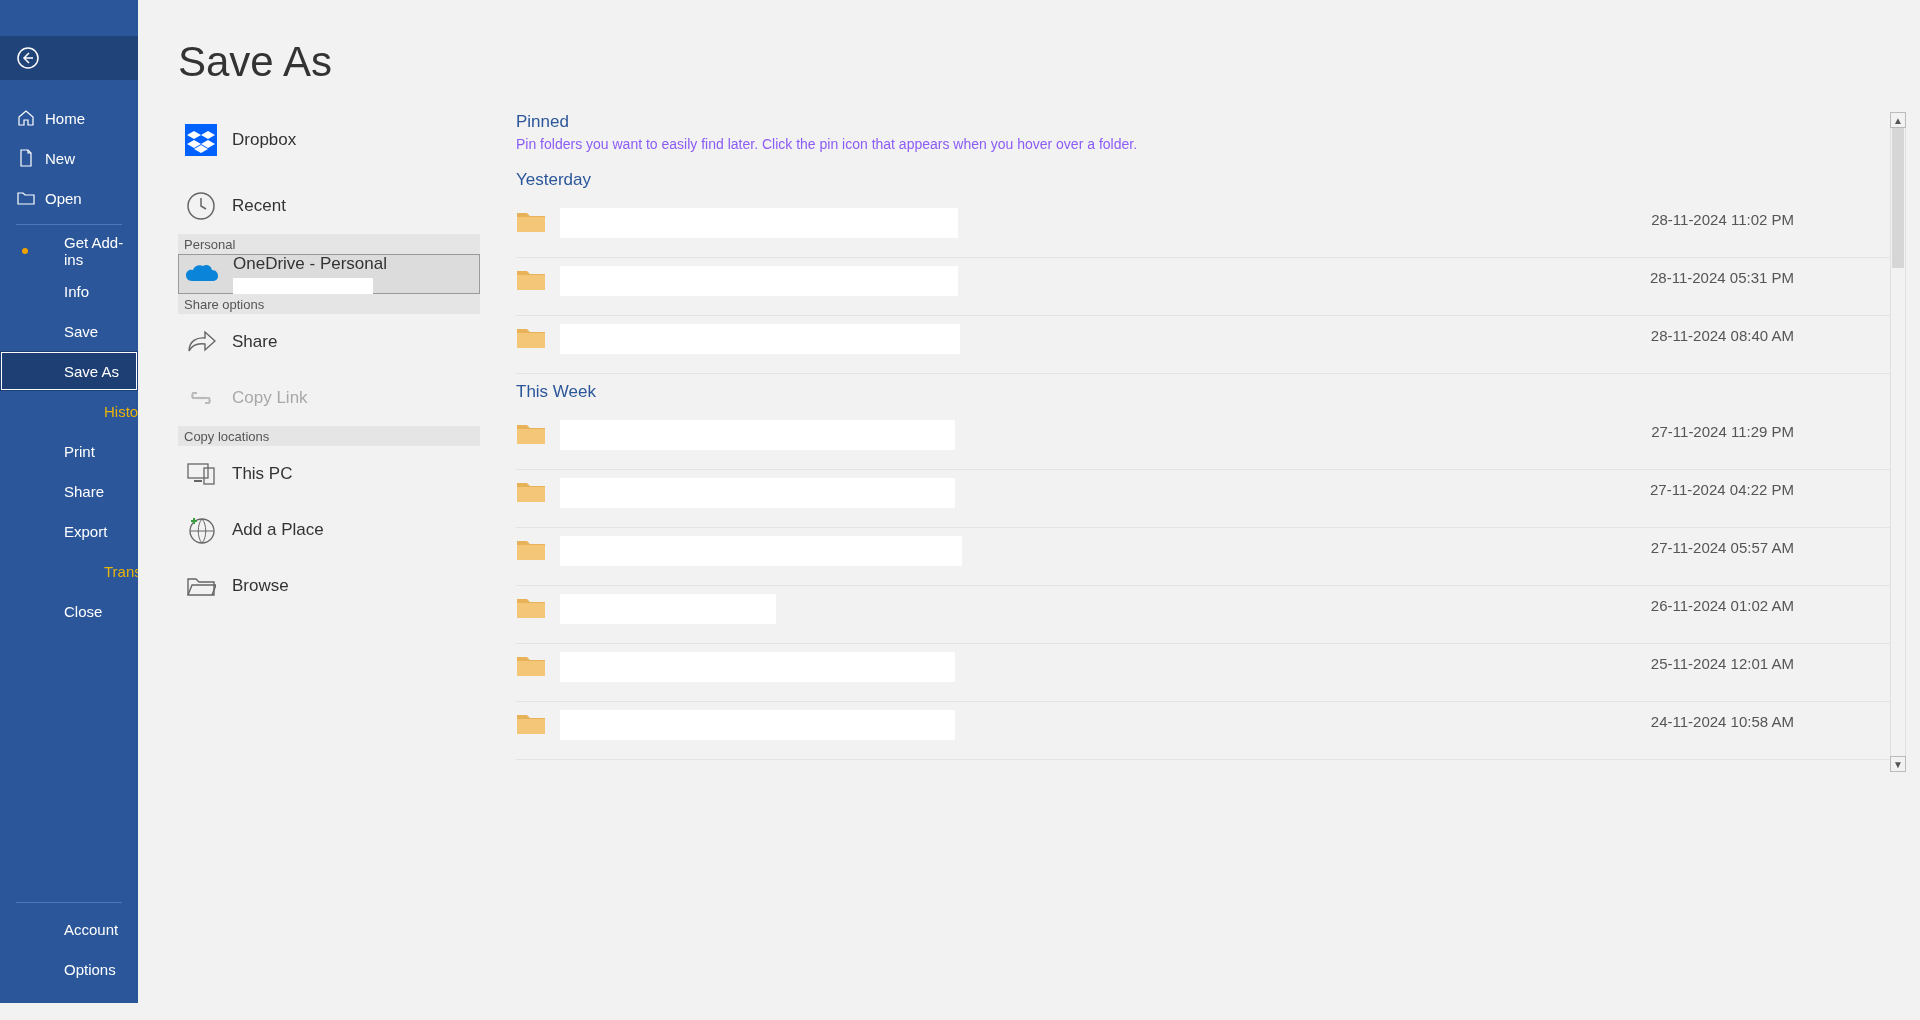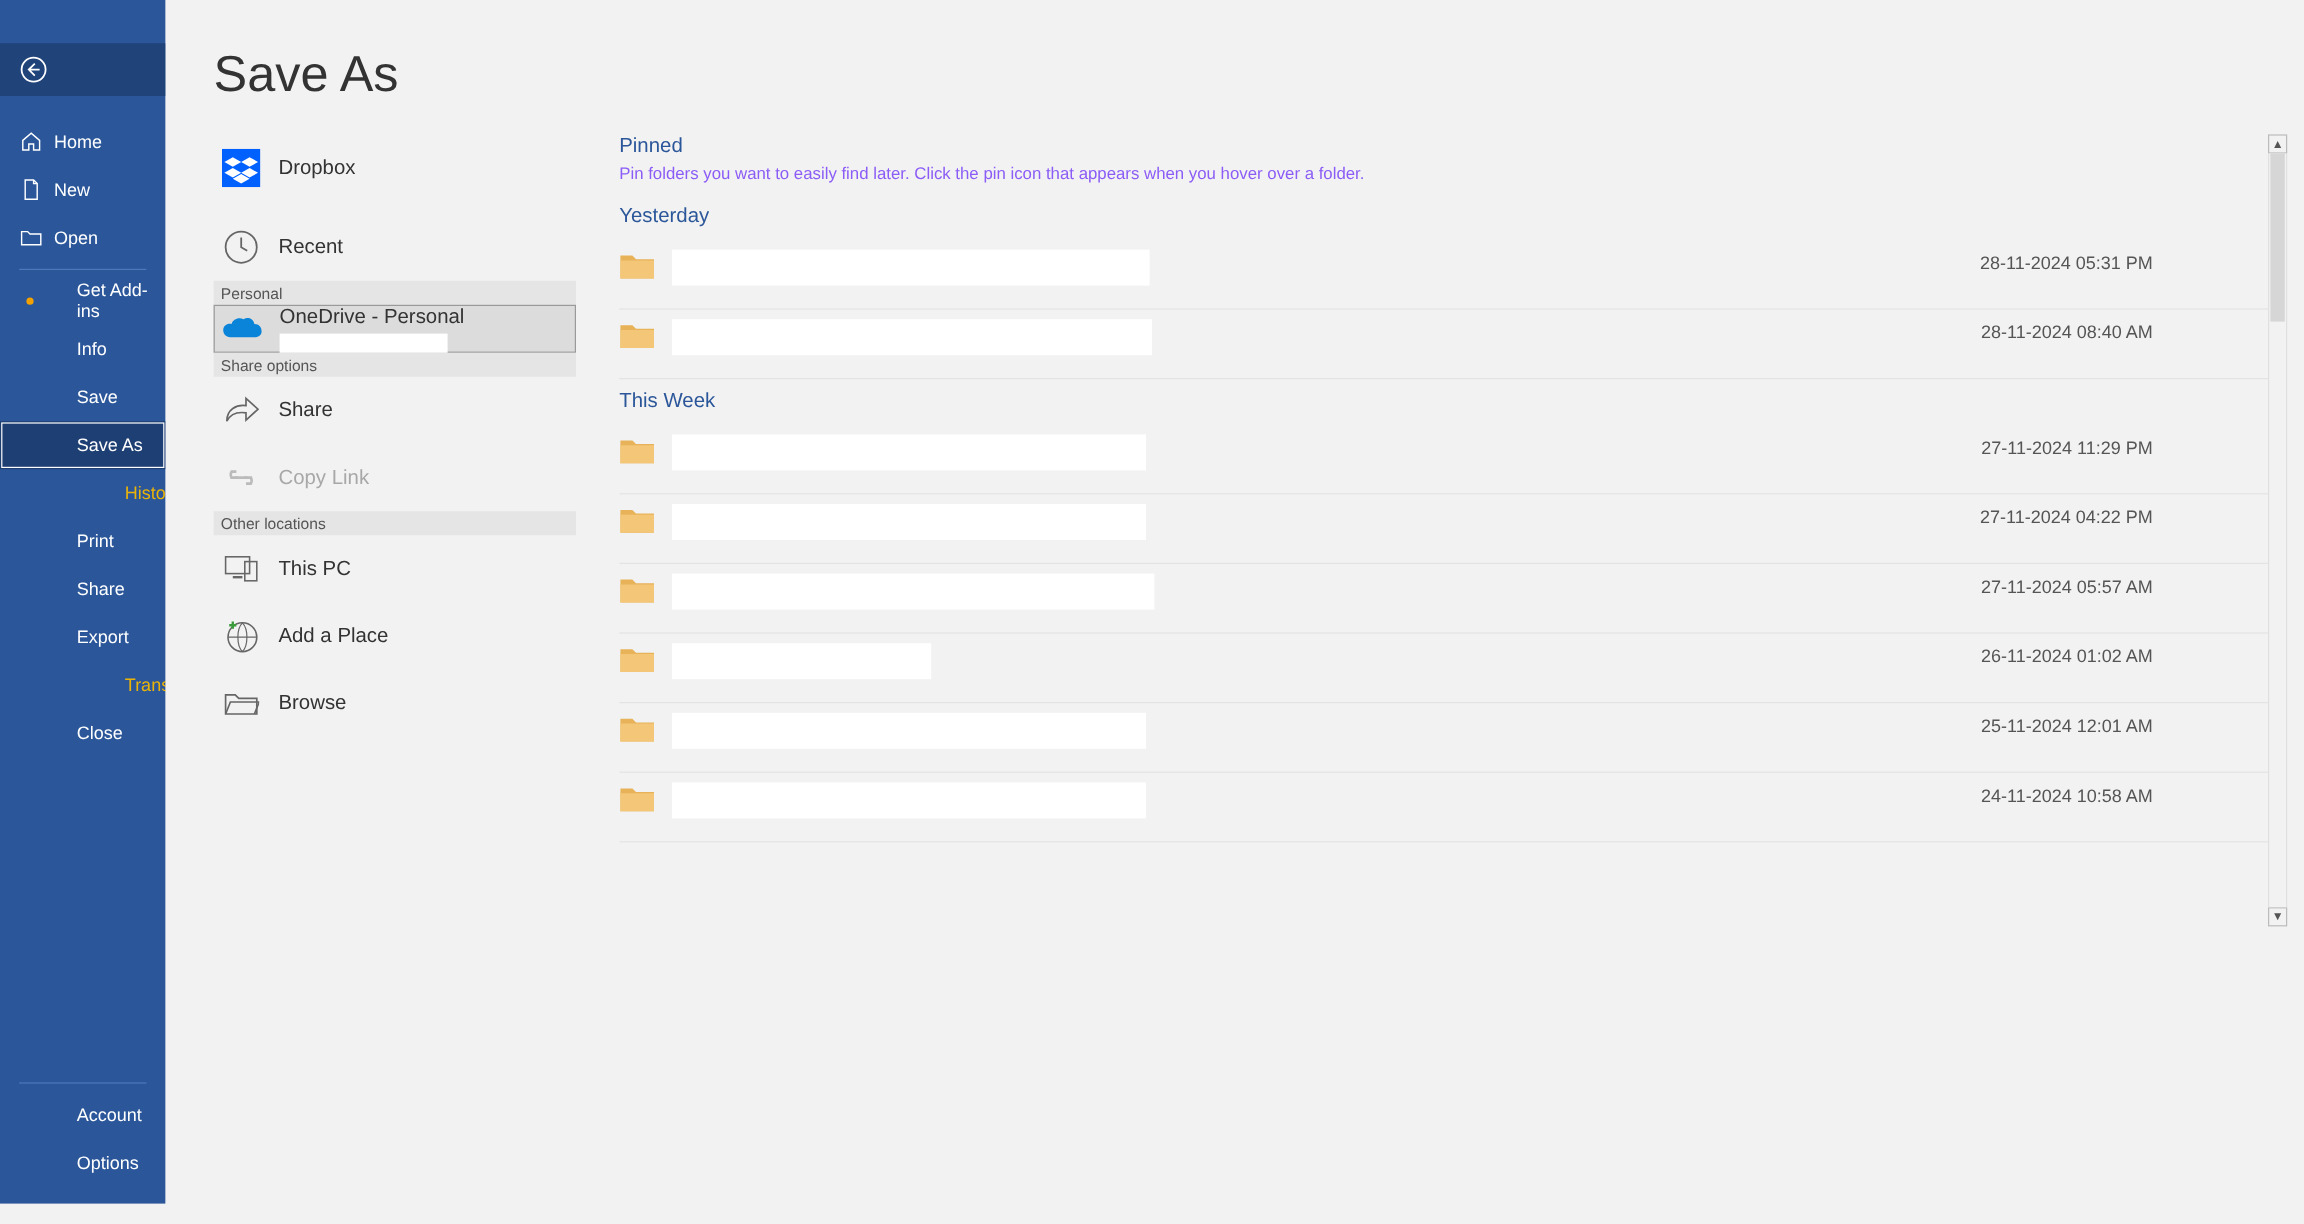"28-11-2024 11:02 PM" div.folder-row { html: none -> <div> <span> <svg> <path></path> <path></path> </svg> </span> <div></div> <div>28-11-2024 11:02 PM</div> </div> }
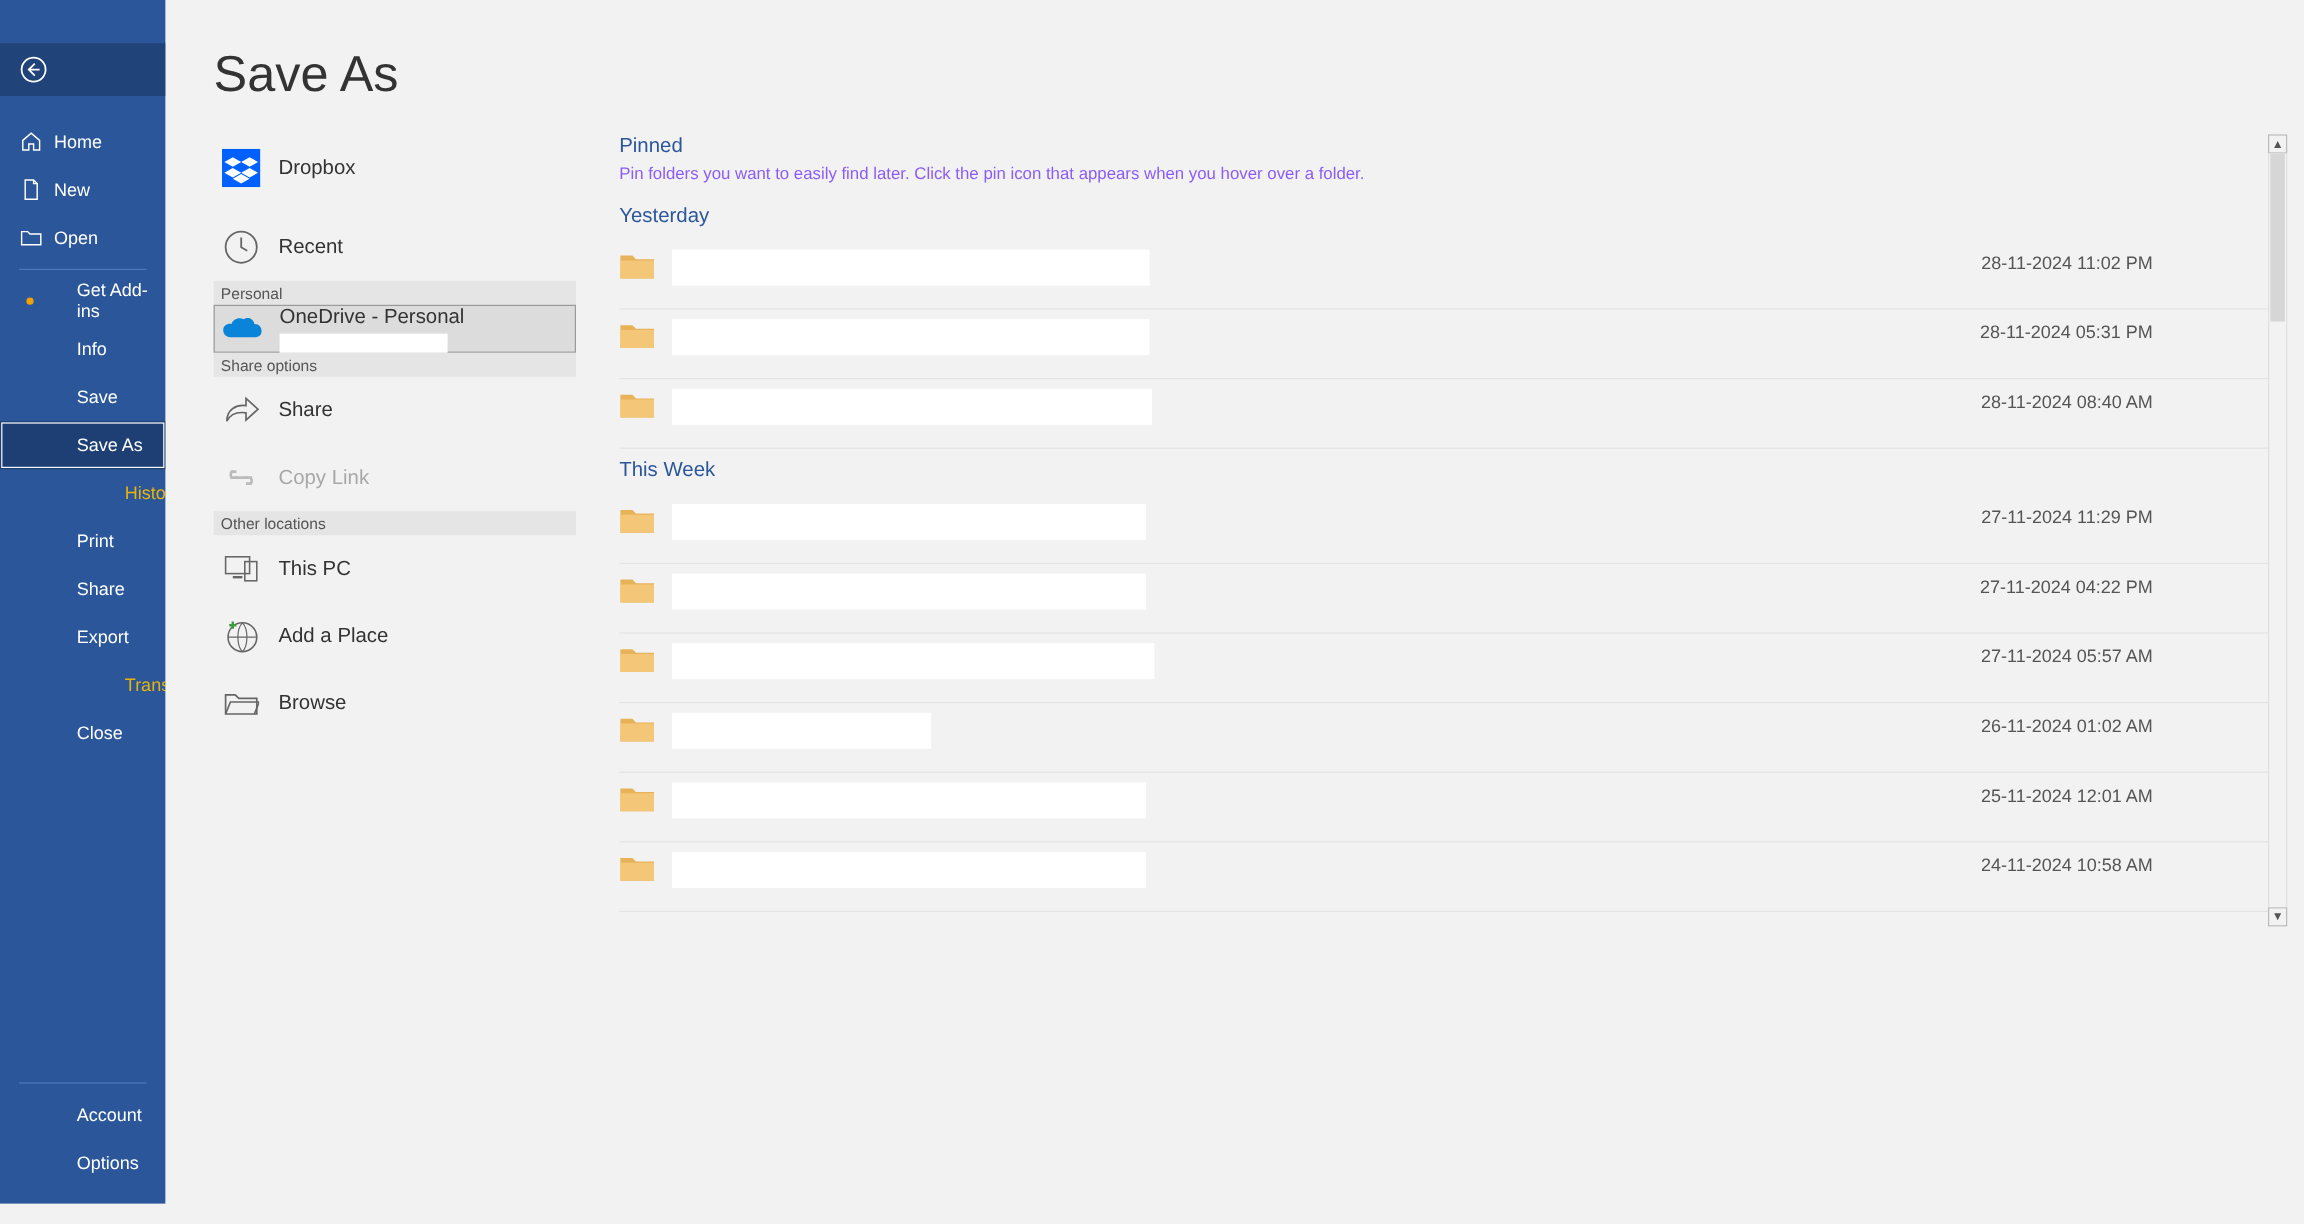"Other locations" div.loc-header { text: Other -> Copy }
